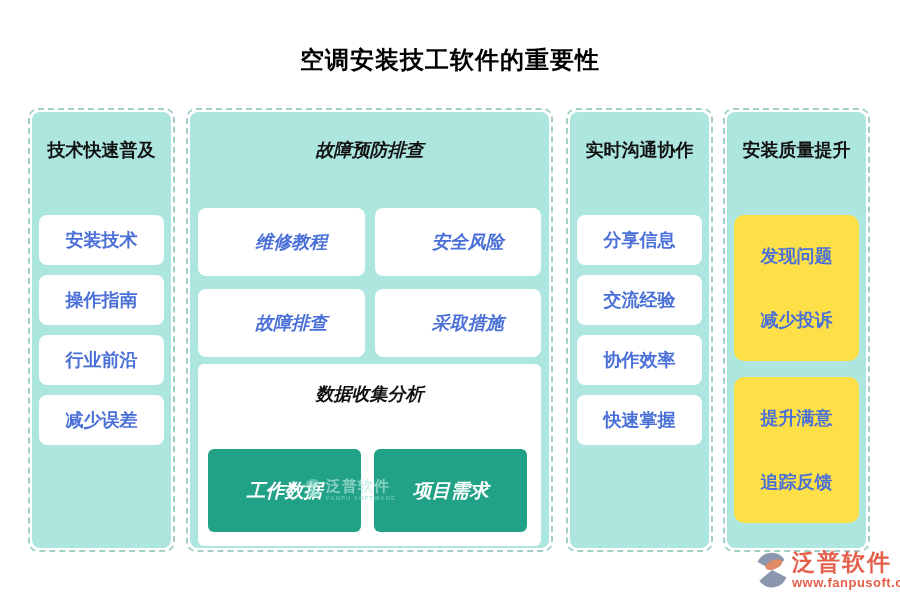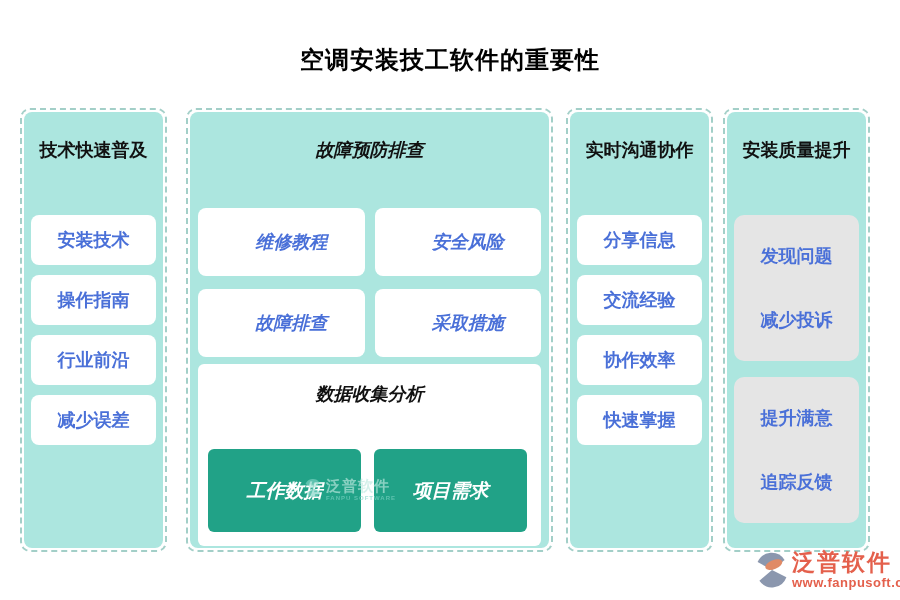"技术快速普及" .panel-1 { left: 20px -> 28px }
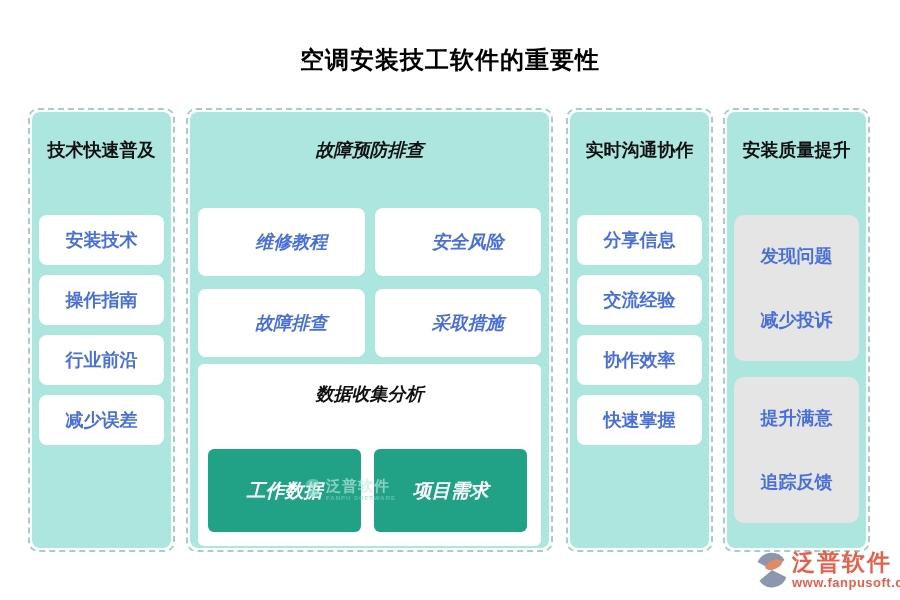"发现问题" .tall-card { background: #e5e5e5 -> #fde047 }
